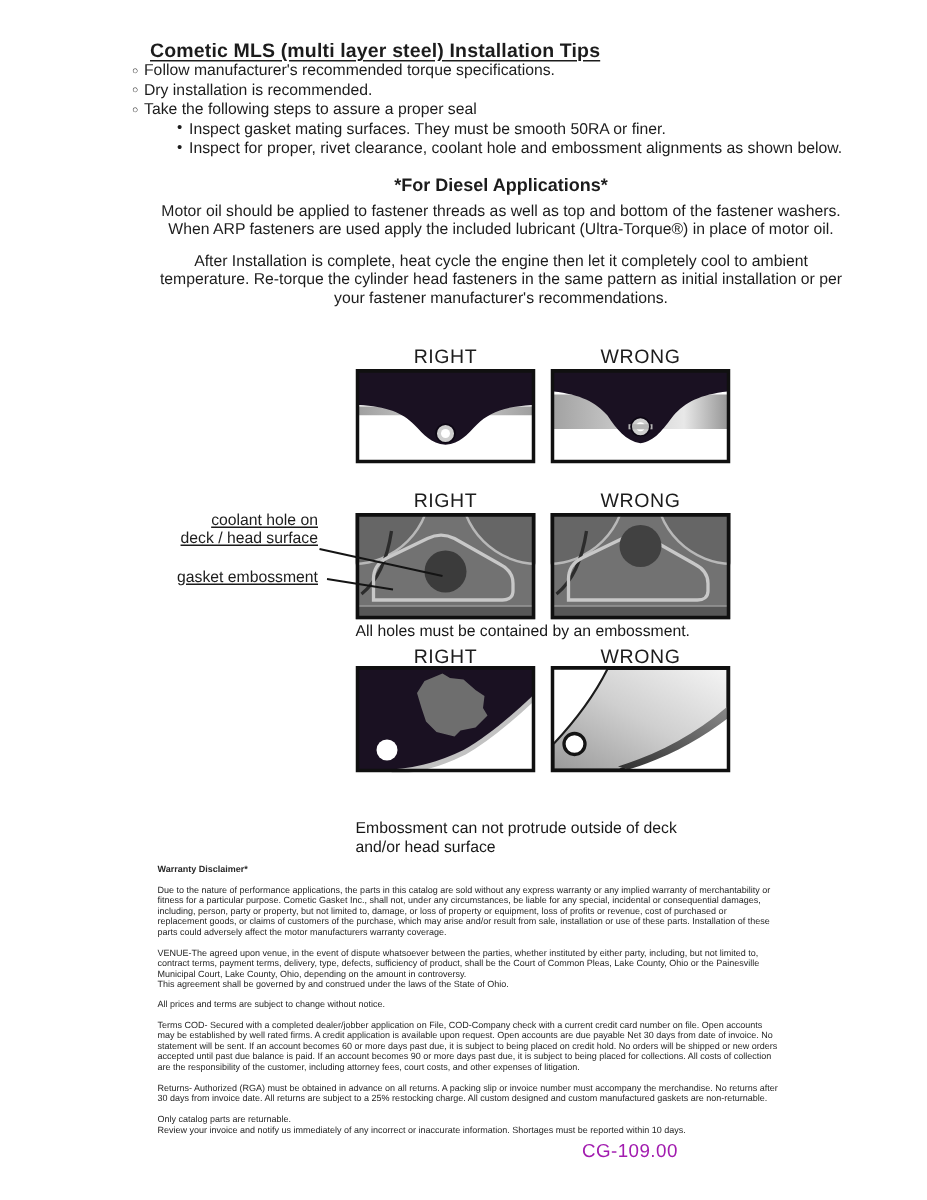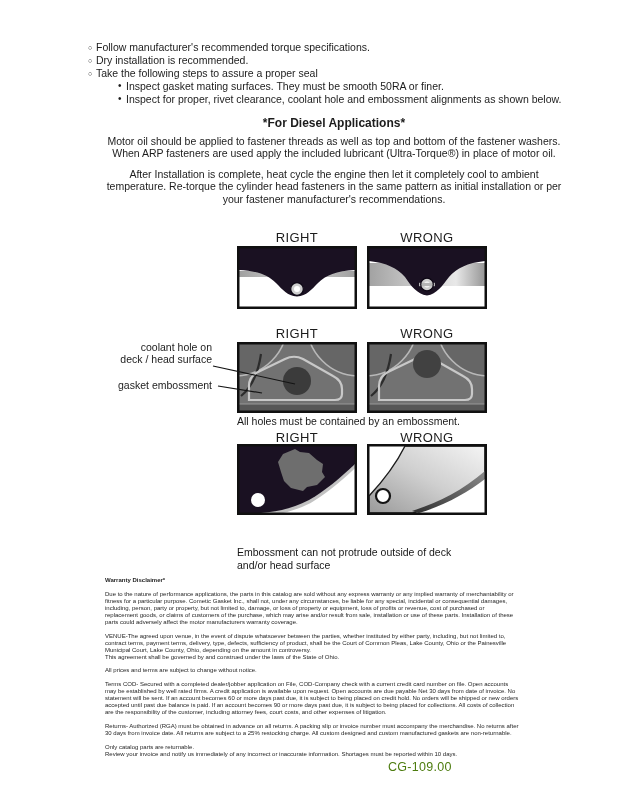"Cometic MLS (multi layer steel)" div.abs { html: none -> <div>Cometic MLS (multi layer steel) Installation Tips</div> }
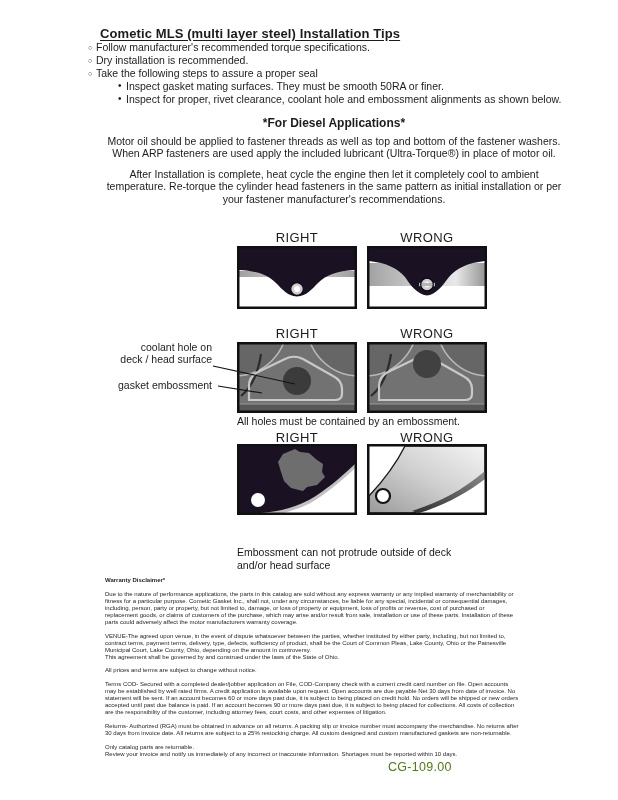"coolant hole on" .ptr-label { text-decoration: none -> underline }
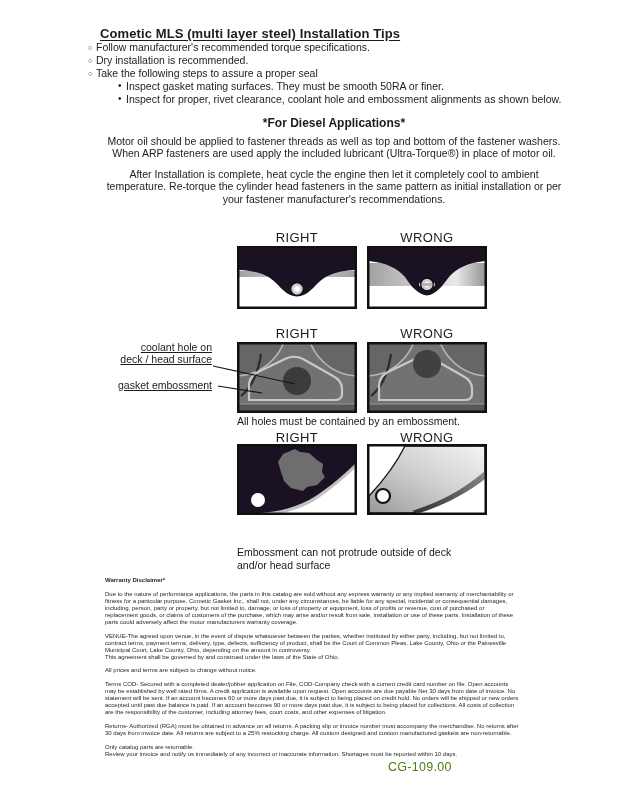"CG-109.00" .footer { color: #4d7c0f -> #a21caf }
